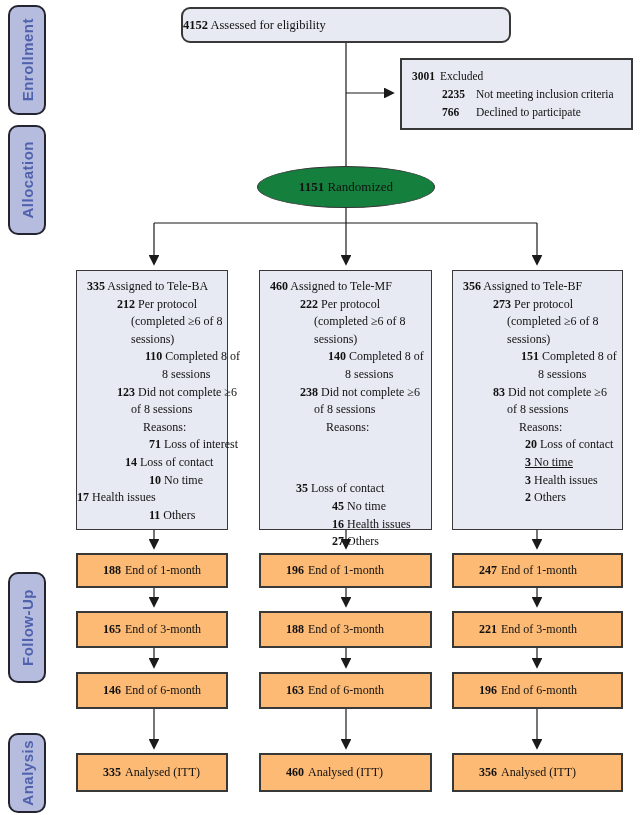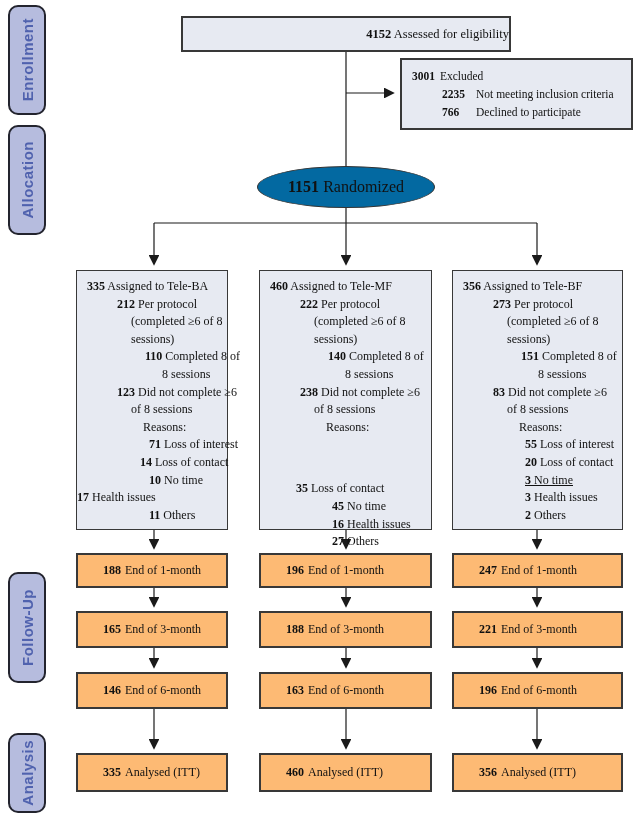"4152 Assessed for eligibility" .top-box { border-radius: none -> 9px; justify-content: flex-end -> flex-start; top: 16px -> 7px }
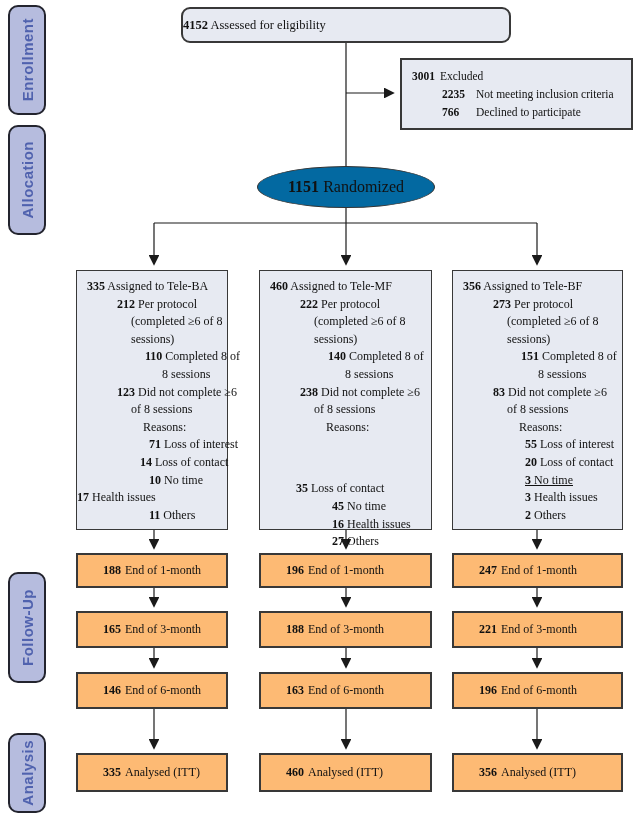"1151 Randomized" .ellipse { background: #0369a1 -> #15803d; font-size: 16px -> 13px }
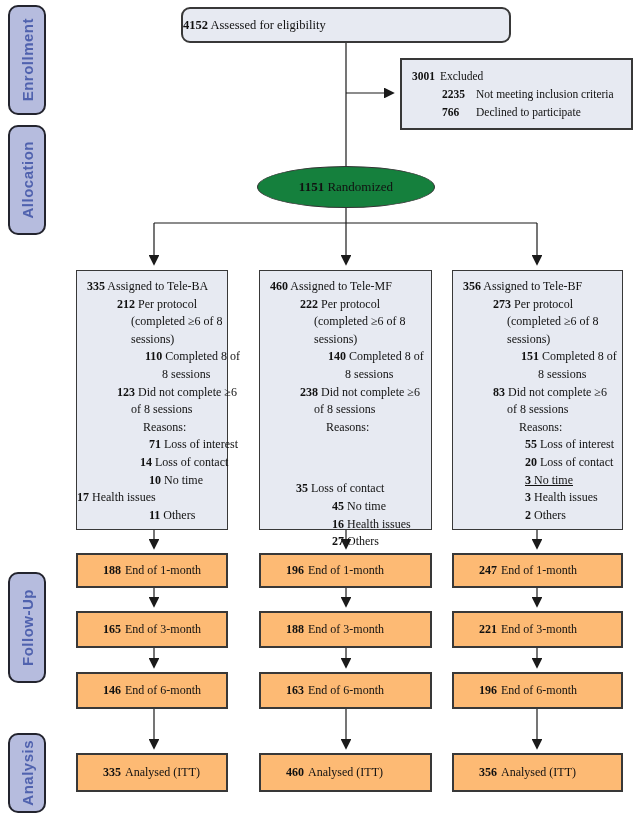"55 Loss of interest" div.aline { html: <div><span>55</span> Loss of interest</div> -> none }
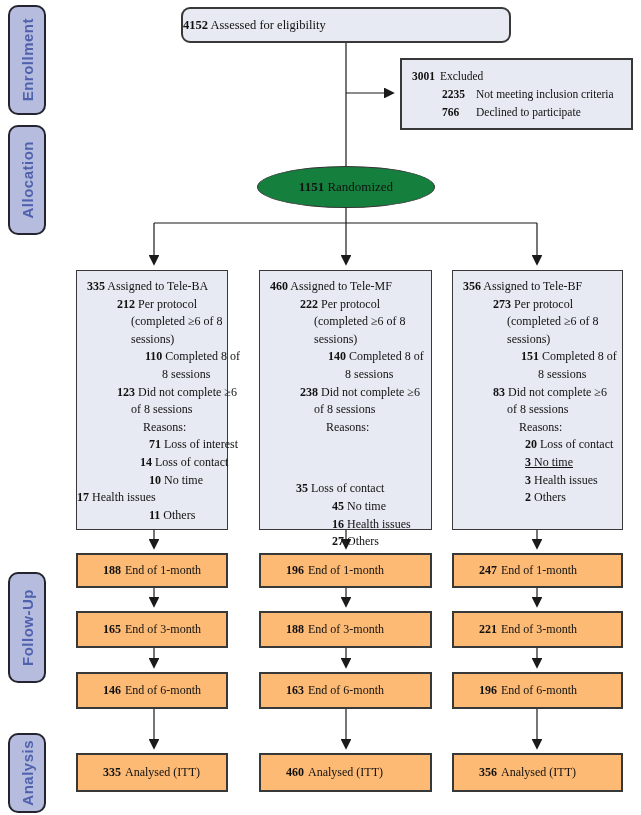"14 Loss of contact" div.aline { padding-left: 63px -> 48px }
